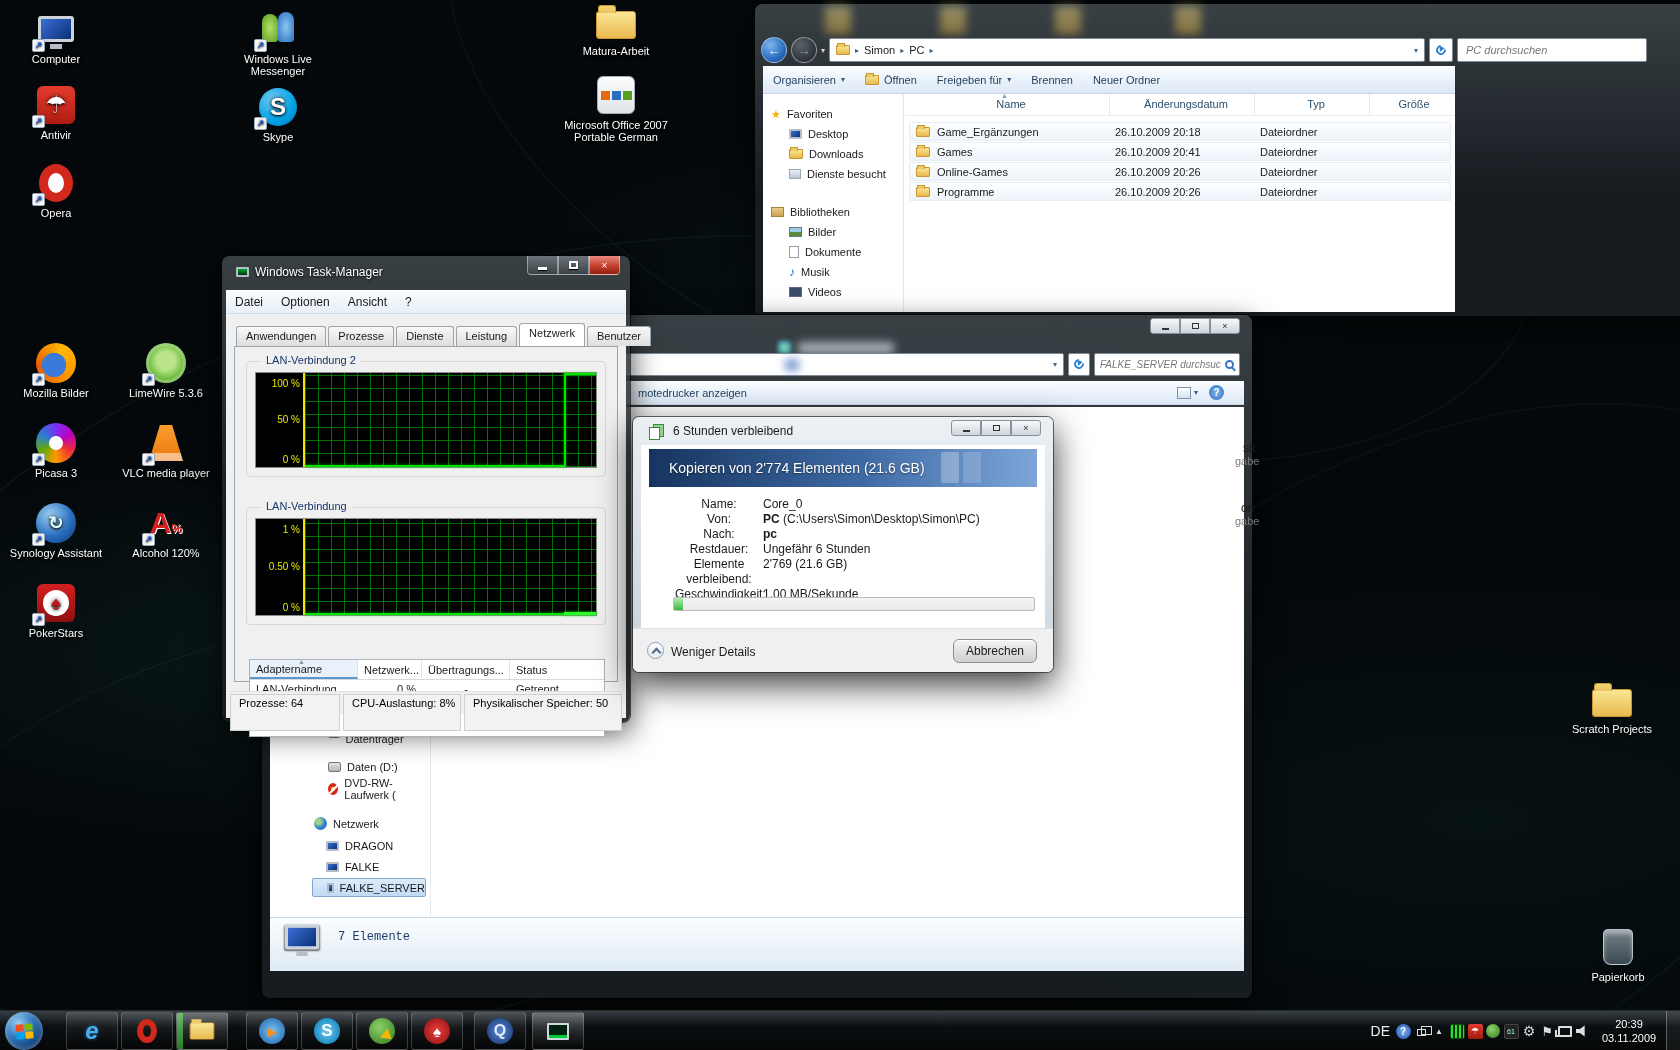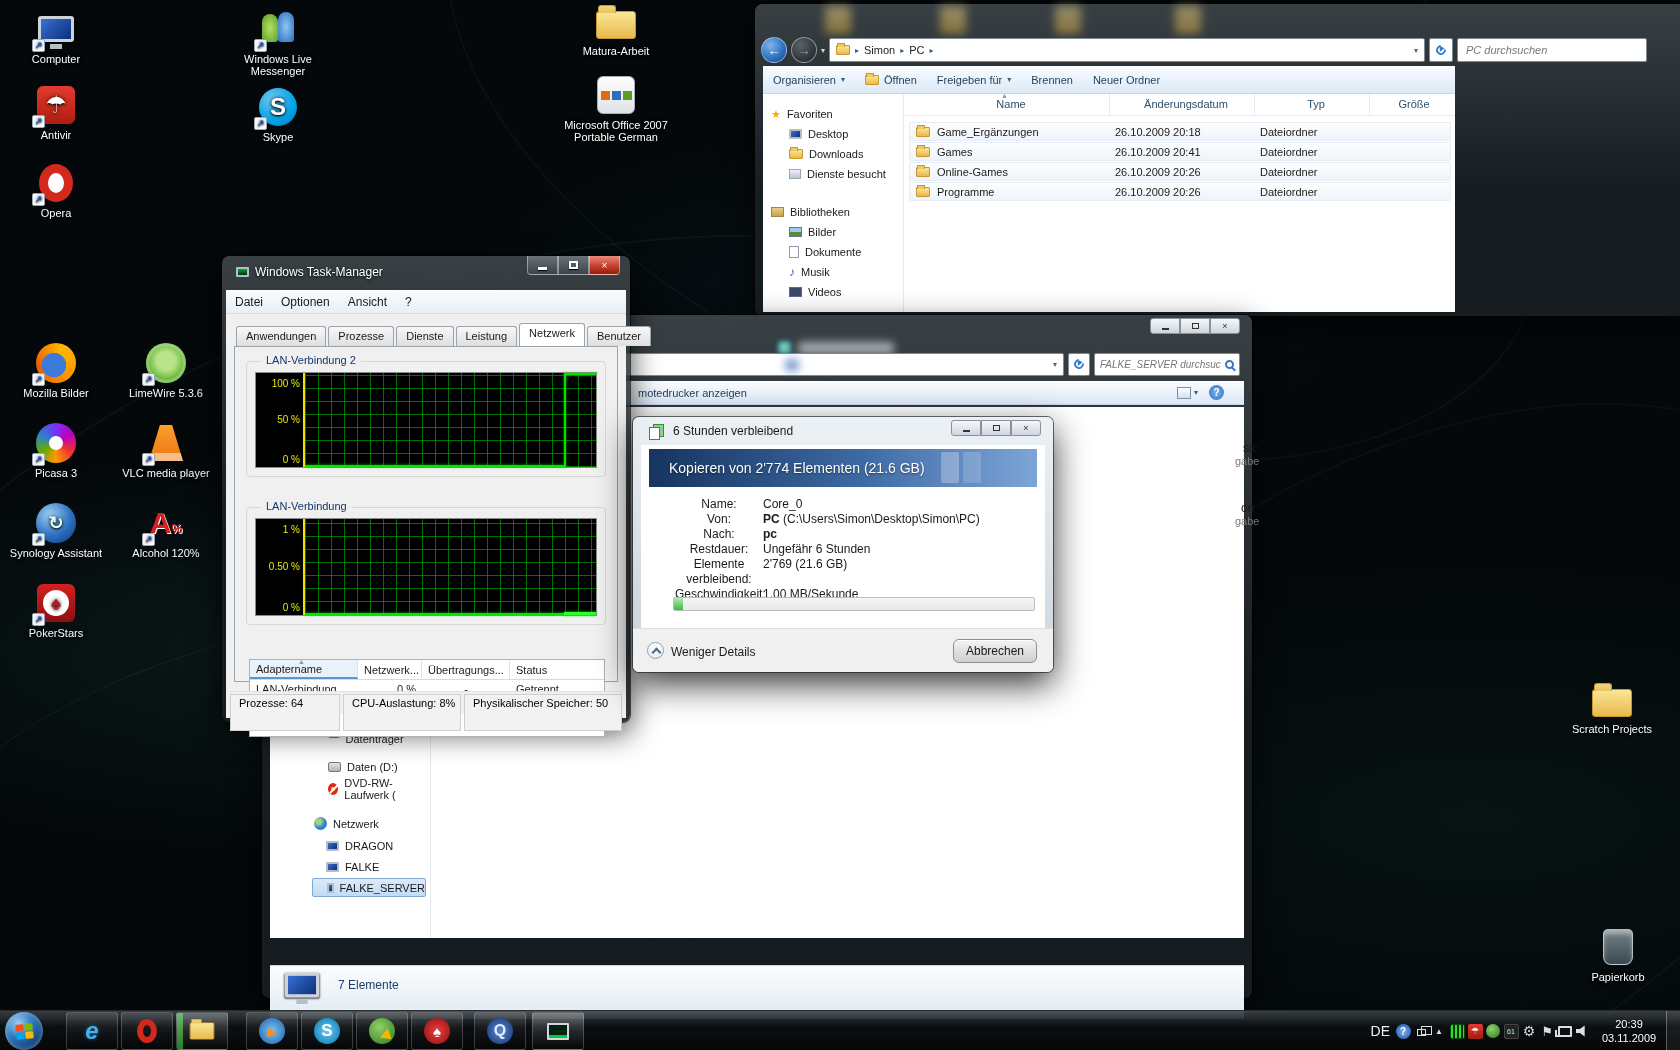"7 Elemente" #falke-status { font-family: none -> Liberation Mono, monospace; top: 650px -> 602px }
